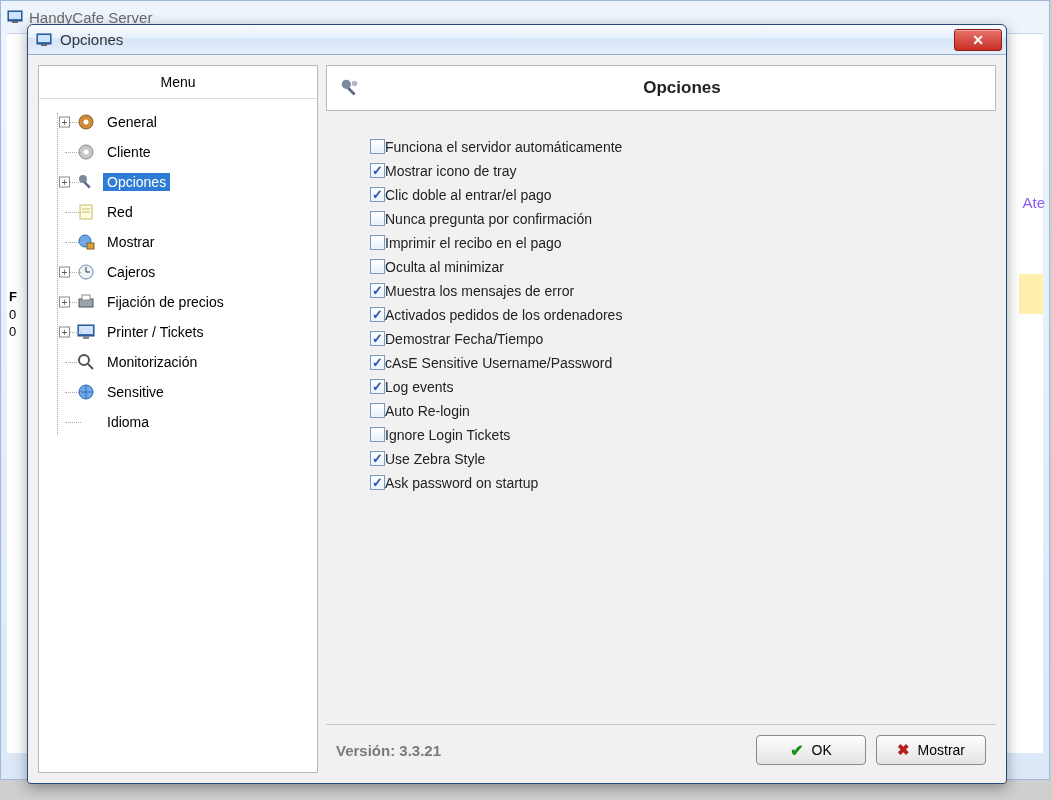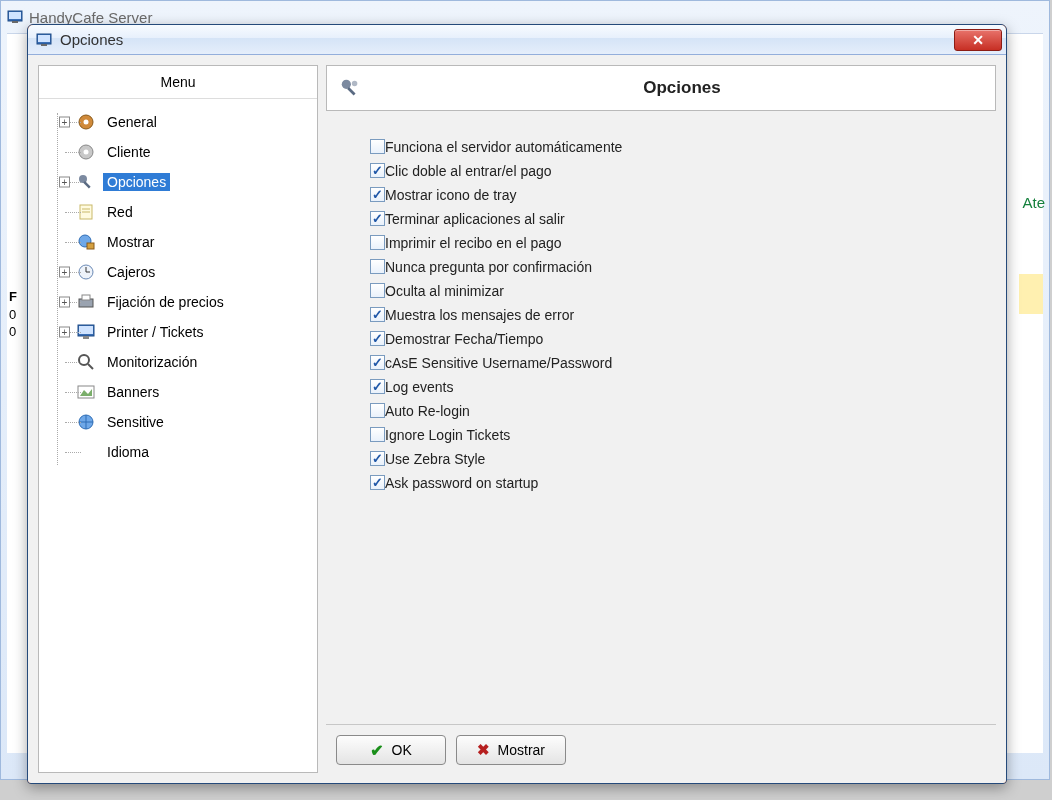"Clic doble al entrar/el pago" div.option-row { order: before "Mostrar icono de tray" -> after "Mostrar icono de tray" }
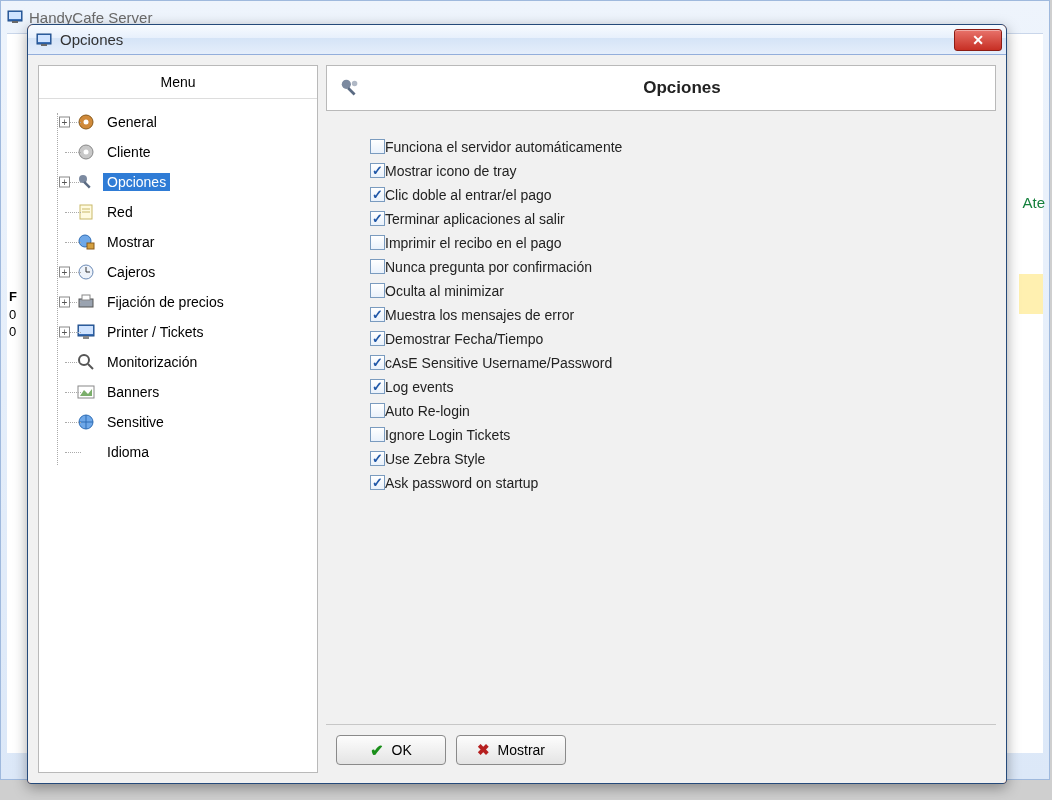"Ate" .bg-body .right-col { color: #15803d -> #8b5cf6 }
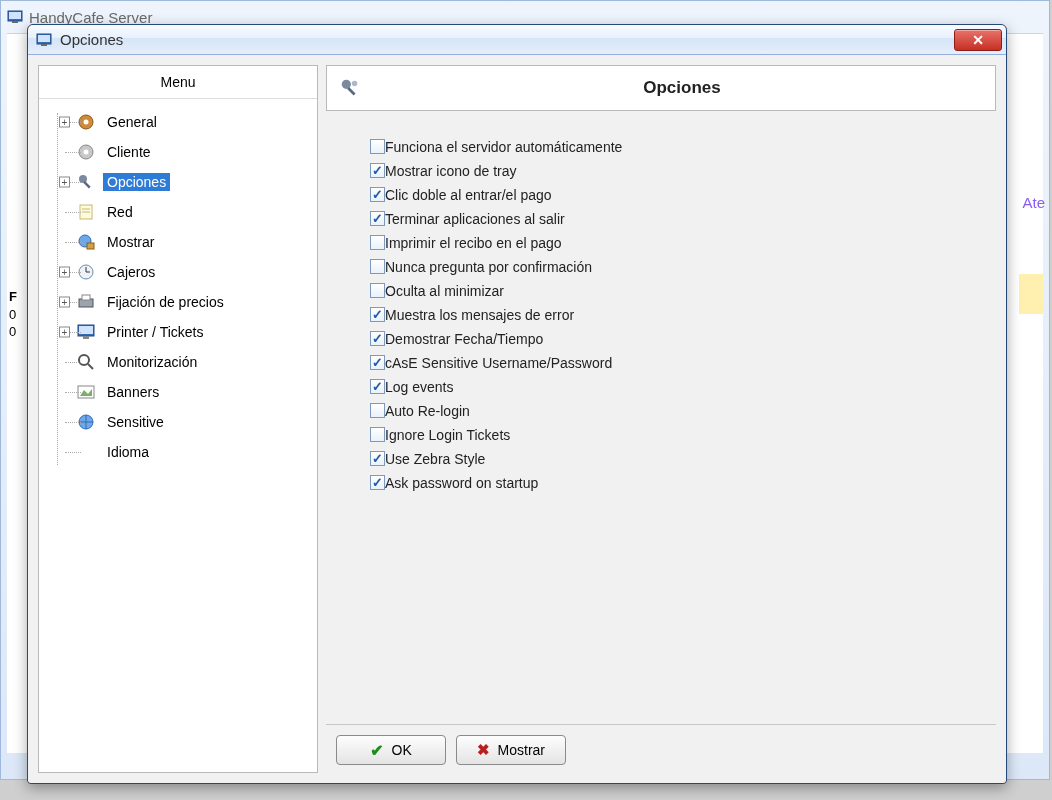"Terminar aplicaciones al salir" div.option-row { html: <div> <span></span> <span>Terminar aplicaciones al salir</span> </div> -> none }
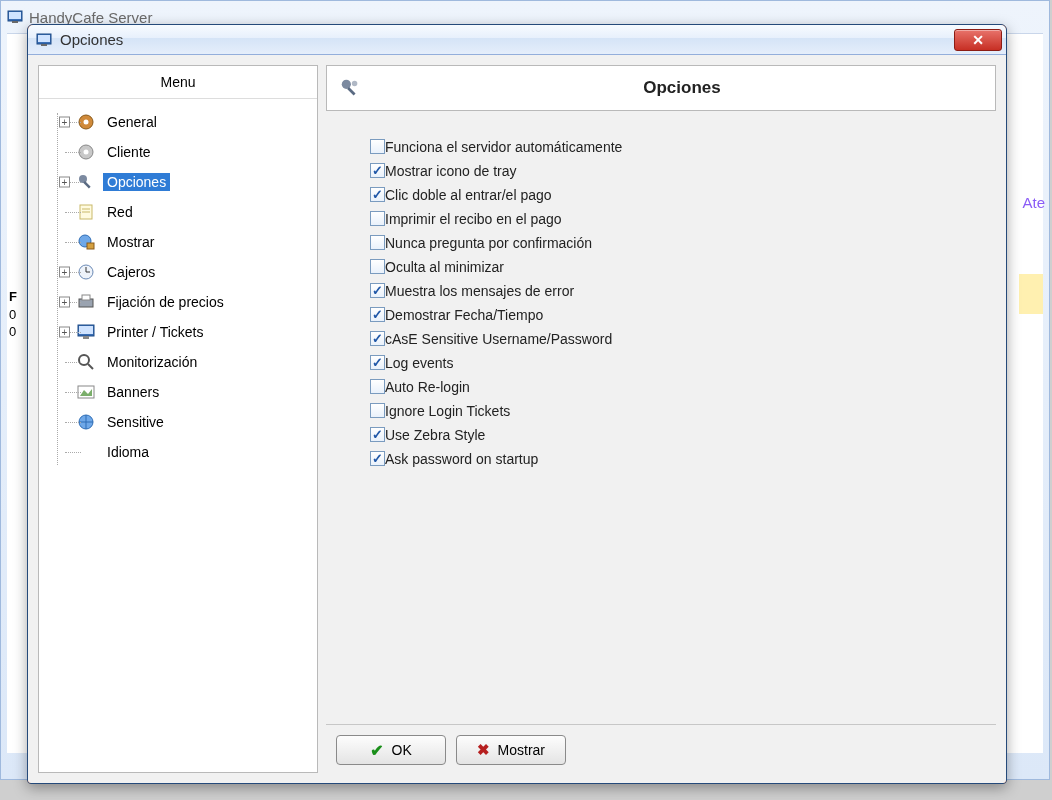"Imprimir el recibo en el" div.option-row { order: before "Nunca pregunta por confirmación" -> after "Nunca pregunta por confirmación" }
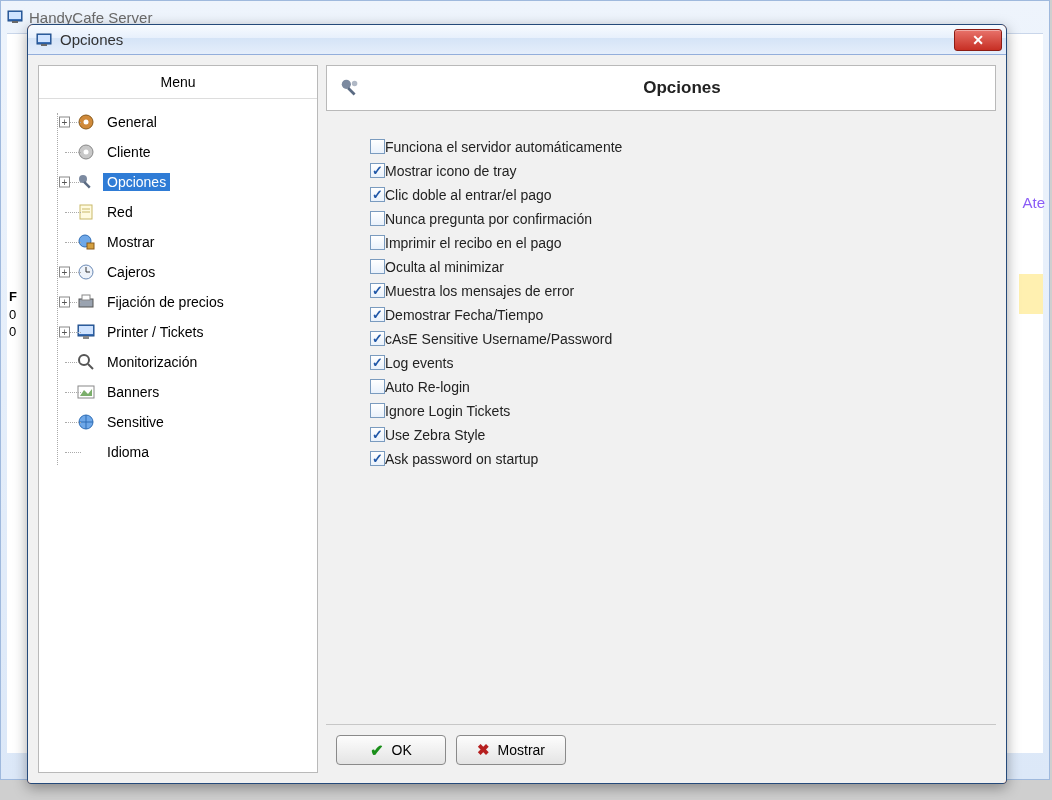"Activados pedidos de los ordenadores" div.option-row { html: none -> <div> <span></span> <span>Activados pedidos de los ordenadores</span> </div> }
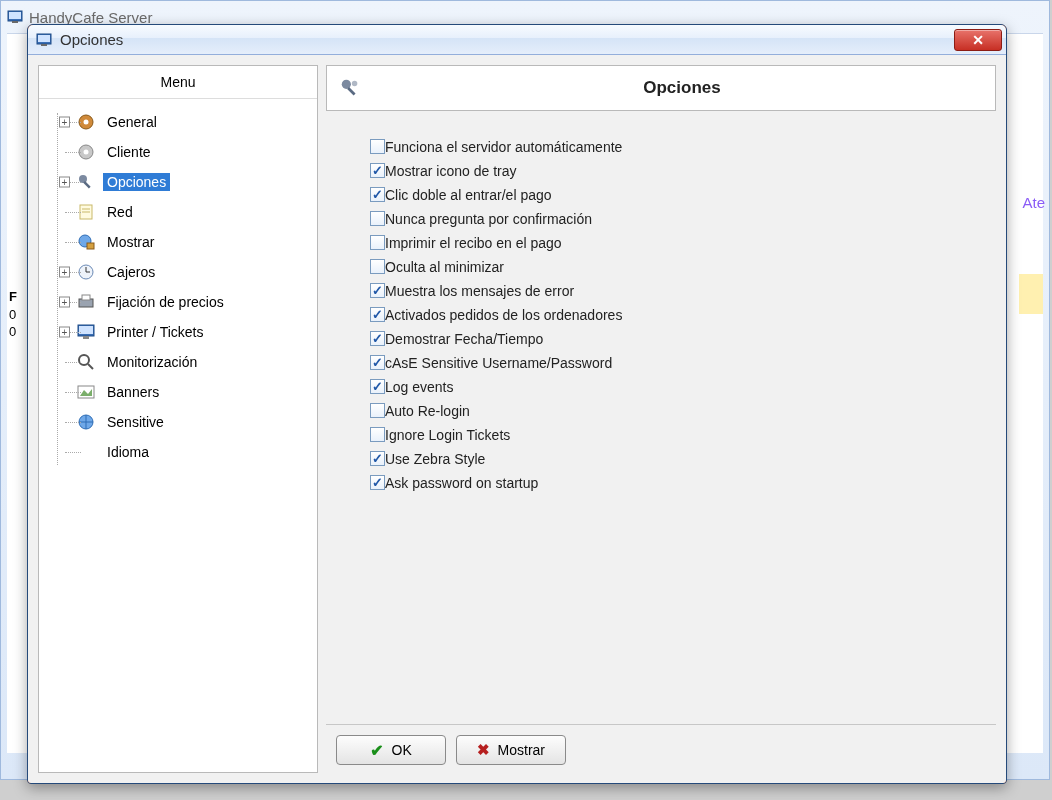"Banners" div.tree-item { html: <div> <span> <svg> <rect></rect> <polygon></polygon> </svg> </span> <span>Banners</span> </div> -> none }
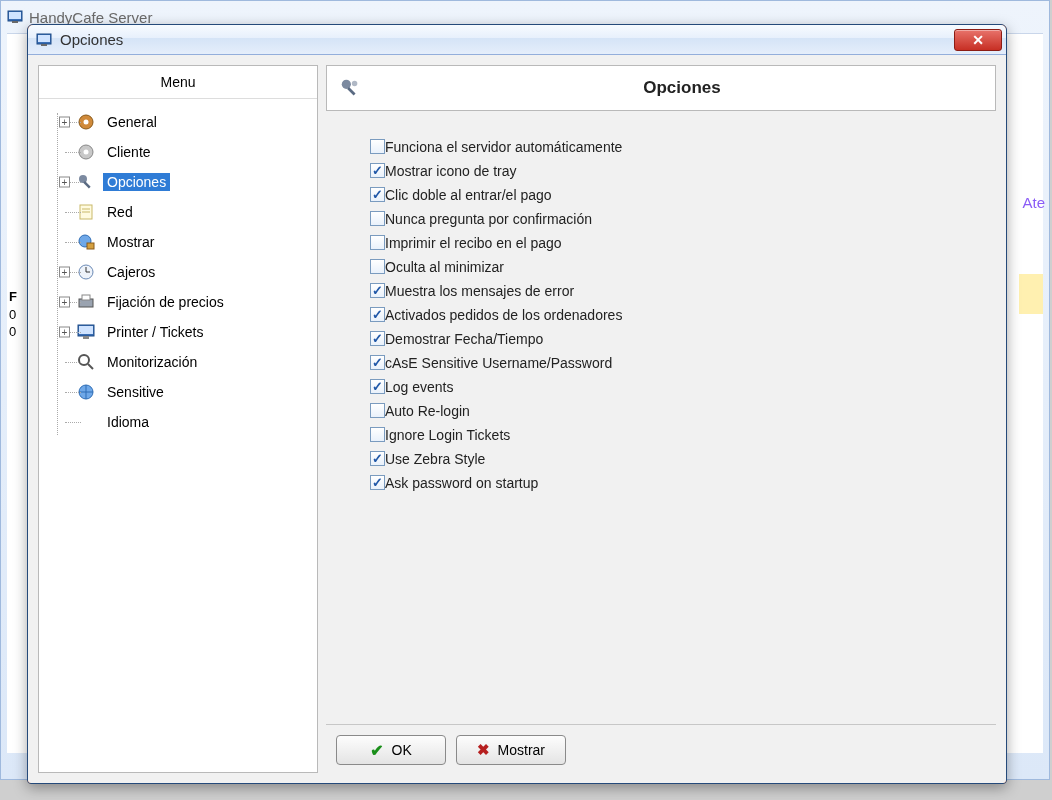"Versión: 3.3.21" div.version { html: none -> <div>Versión: 3.3.21</div> }
